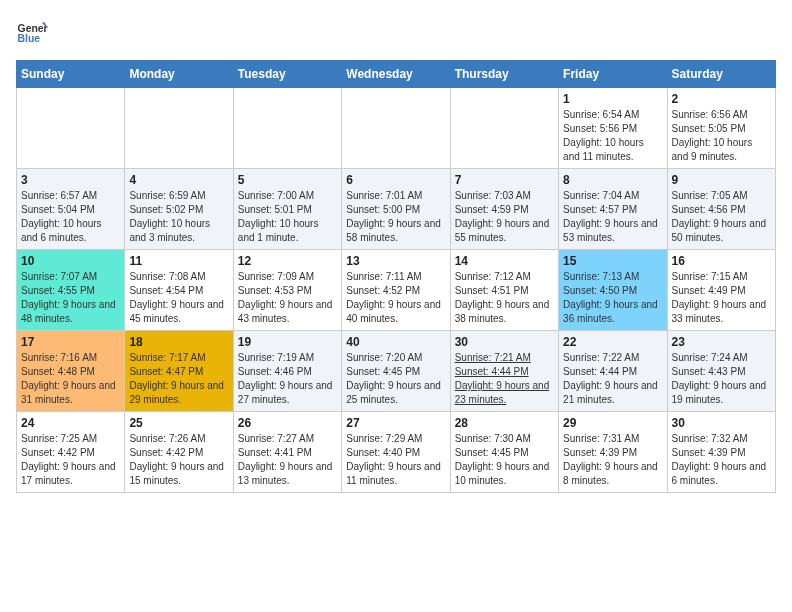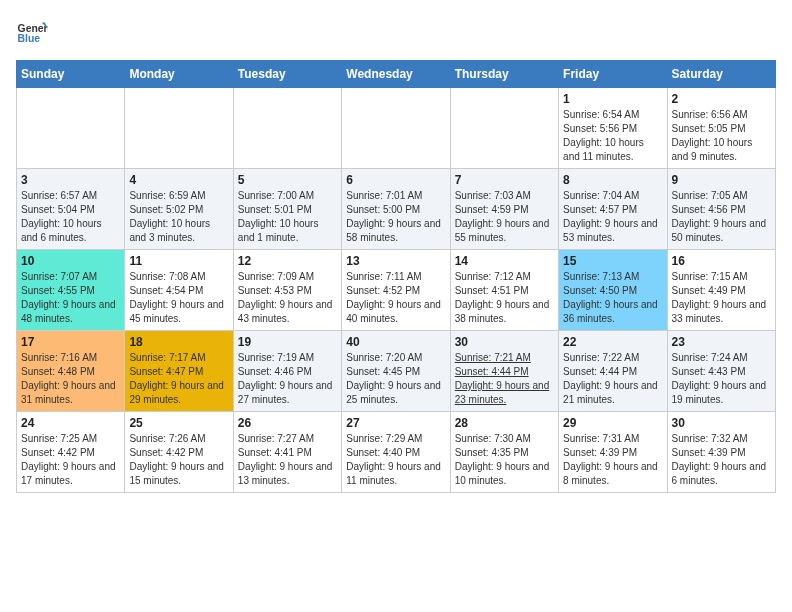"Sunrise: 7:30 AM" div.day-info { text: 4:35 -> 4:45 }
